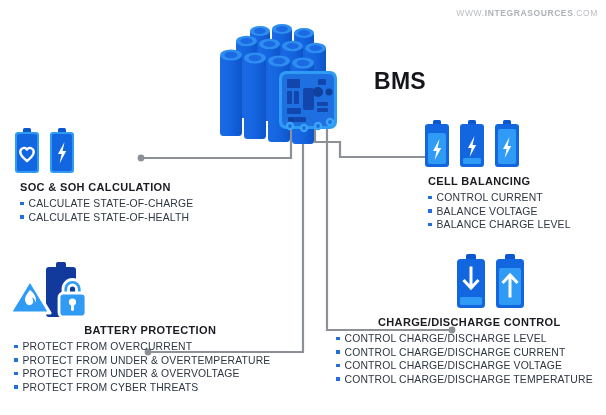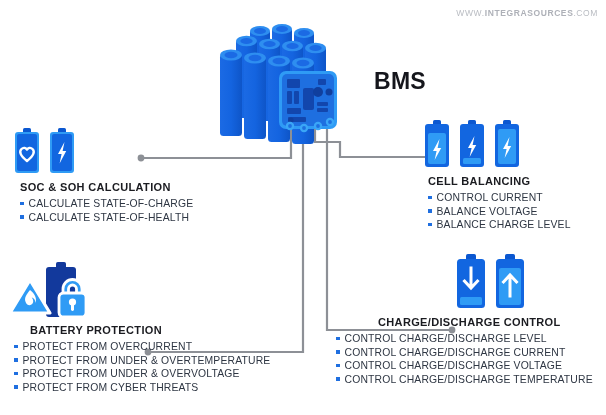"BATTERY PROTECTION" #blk-prot .heading { text-align: none -> center }
